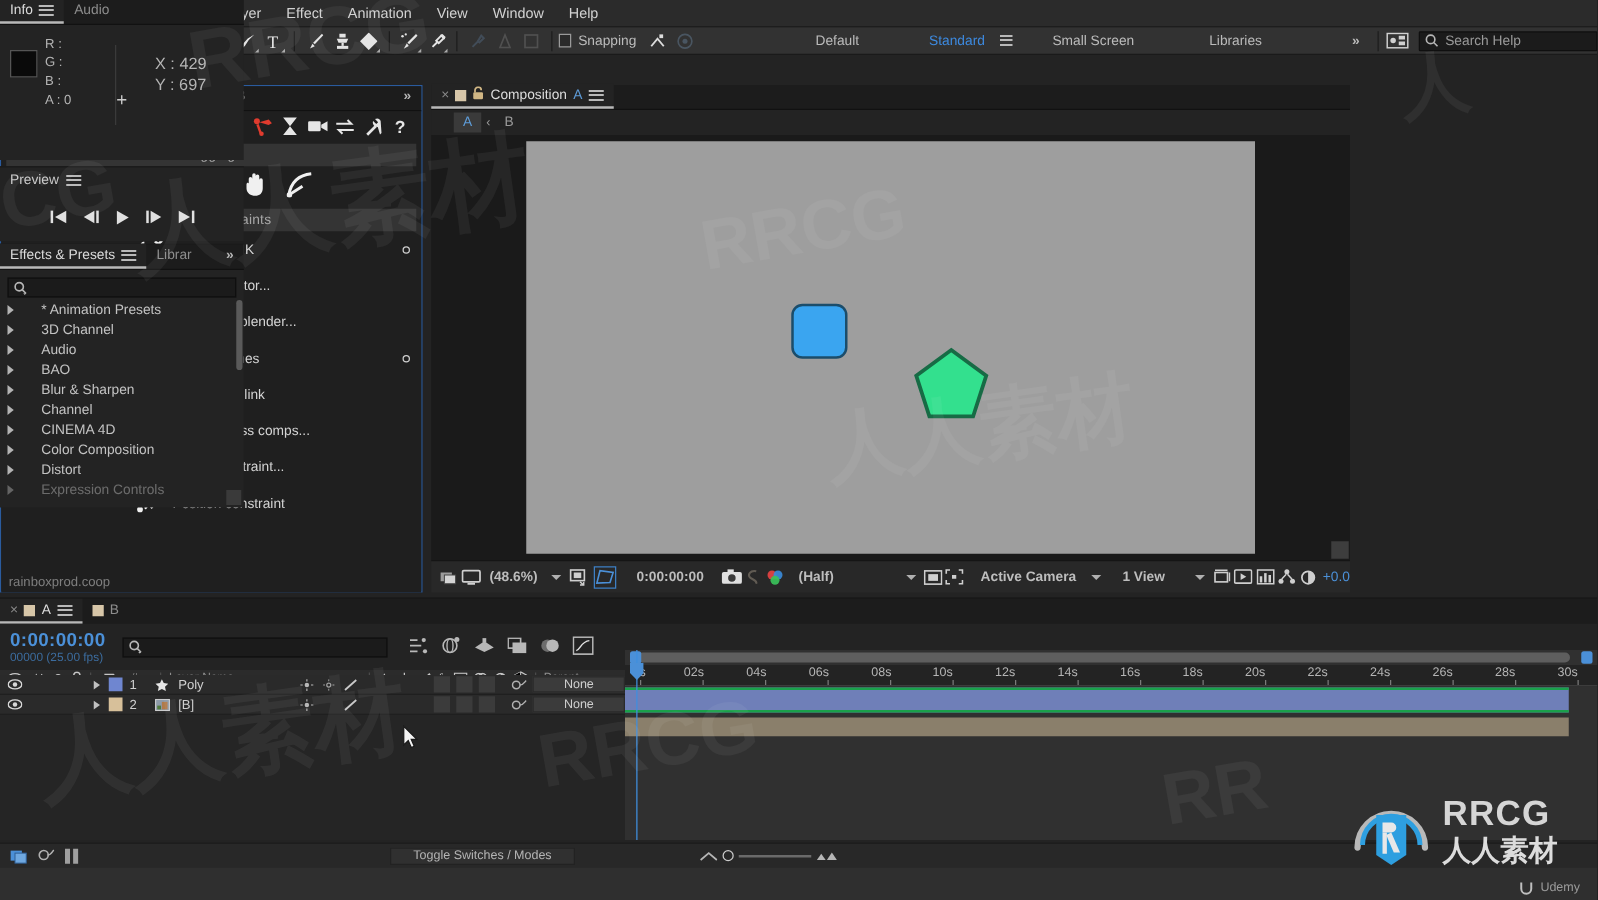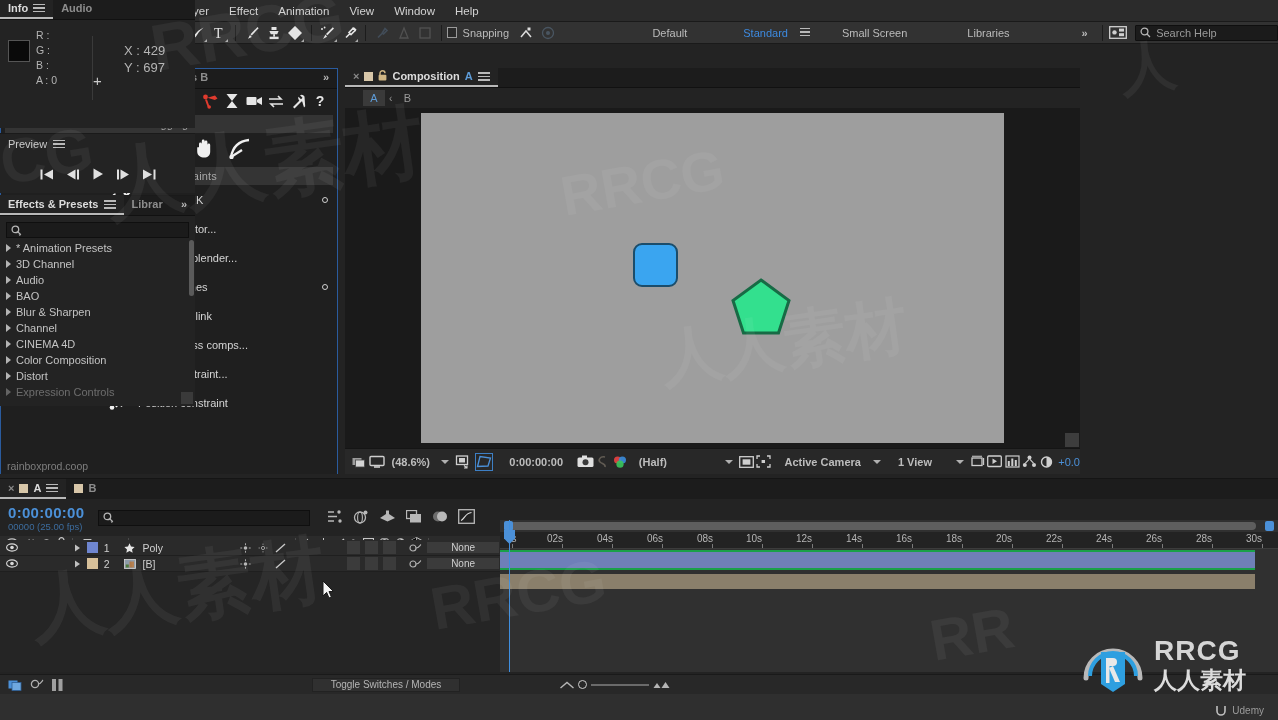"Info" .ptab { font-weight: bold -> none }
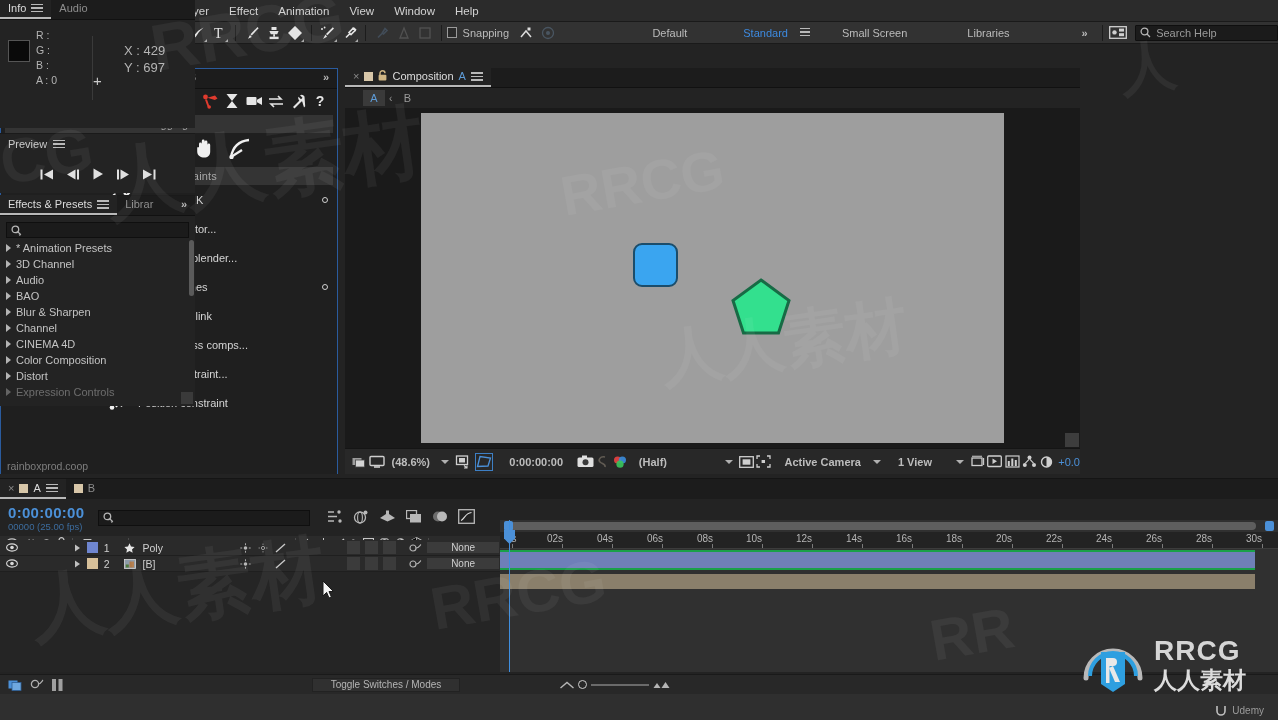"* Animation Presets" .eff-item { gap: 5px -> 22px }
